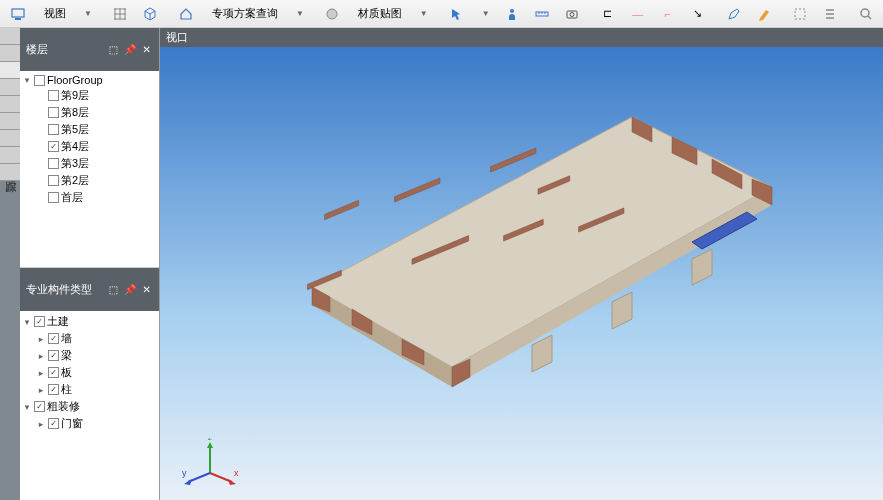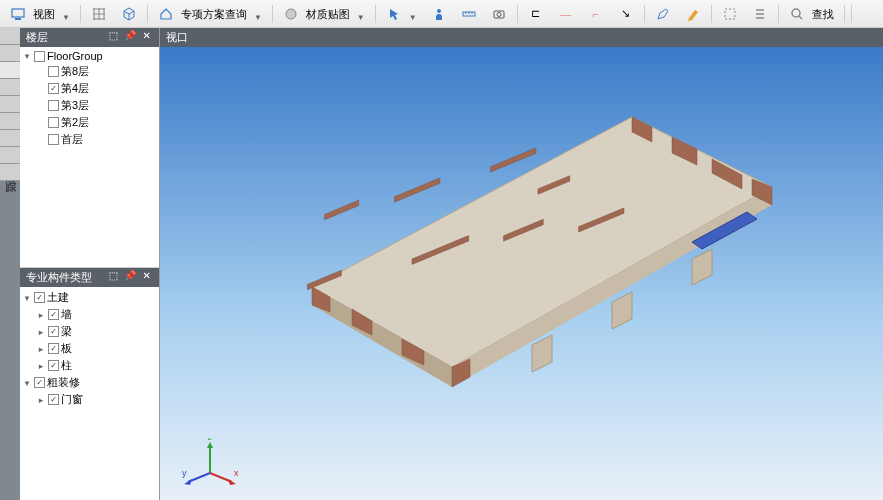"视图" .tb-btn { align-items: flex-end -> center; gap: 7px -> 18px }
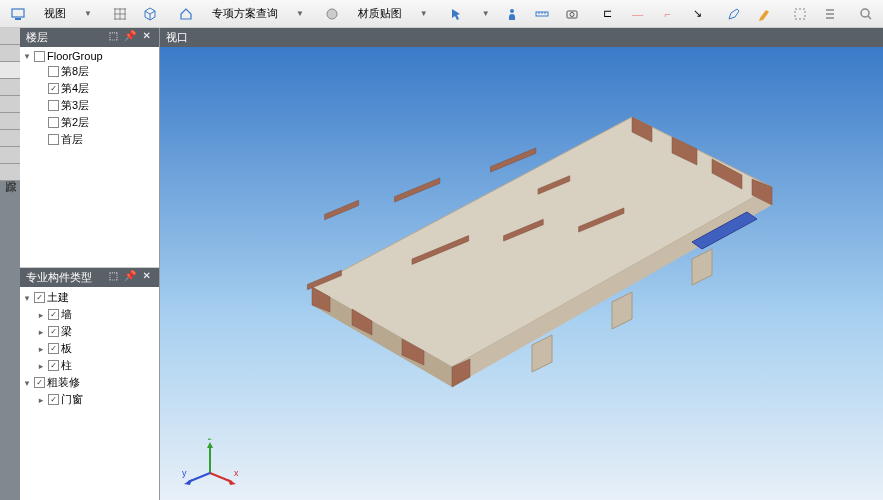"楼层" .panel-header { align-items: flex-start -> center; padding: 2px 6px -> 14px 6px }
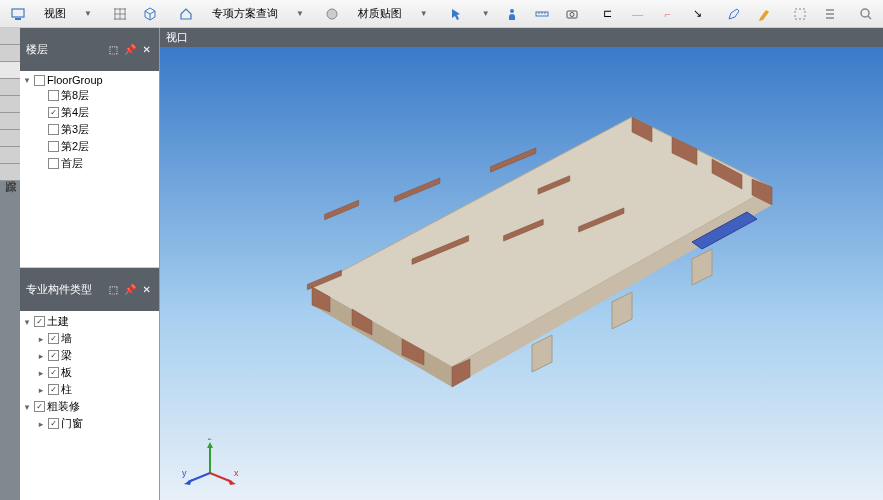"第9层" div.tree-item { html: none -> <div> <span></span> <span></span> <span>第9层</span> </div> }
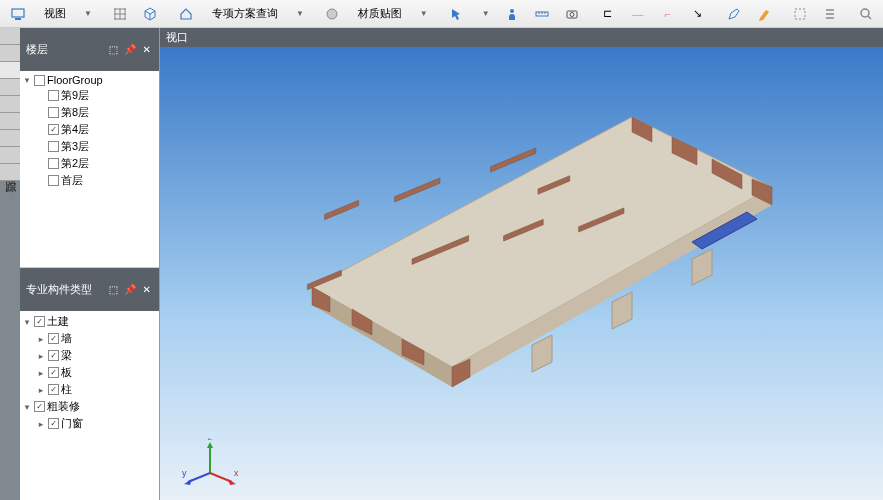"第5层" div.tree-item { html: none -> <div> <span></span> <span></span> <span>第5层</span> </div> }
